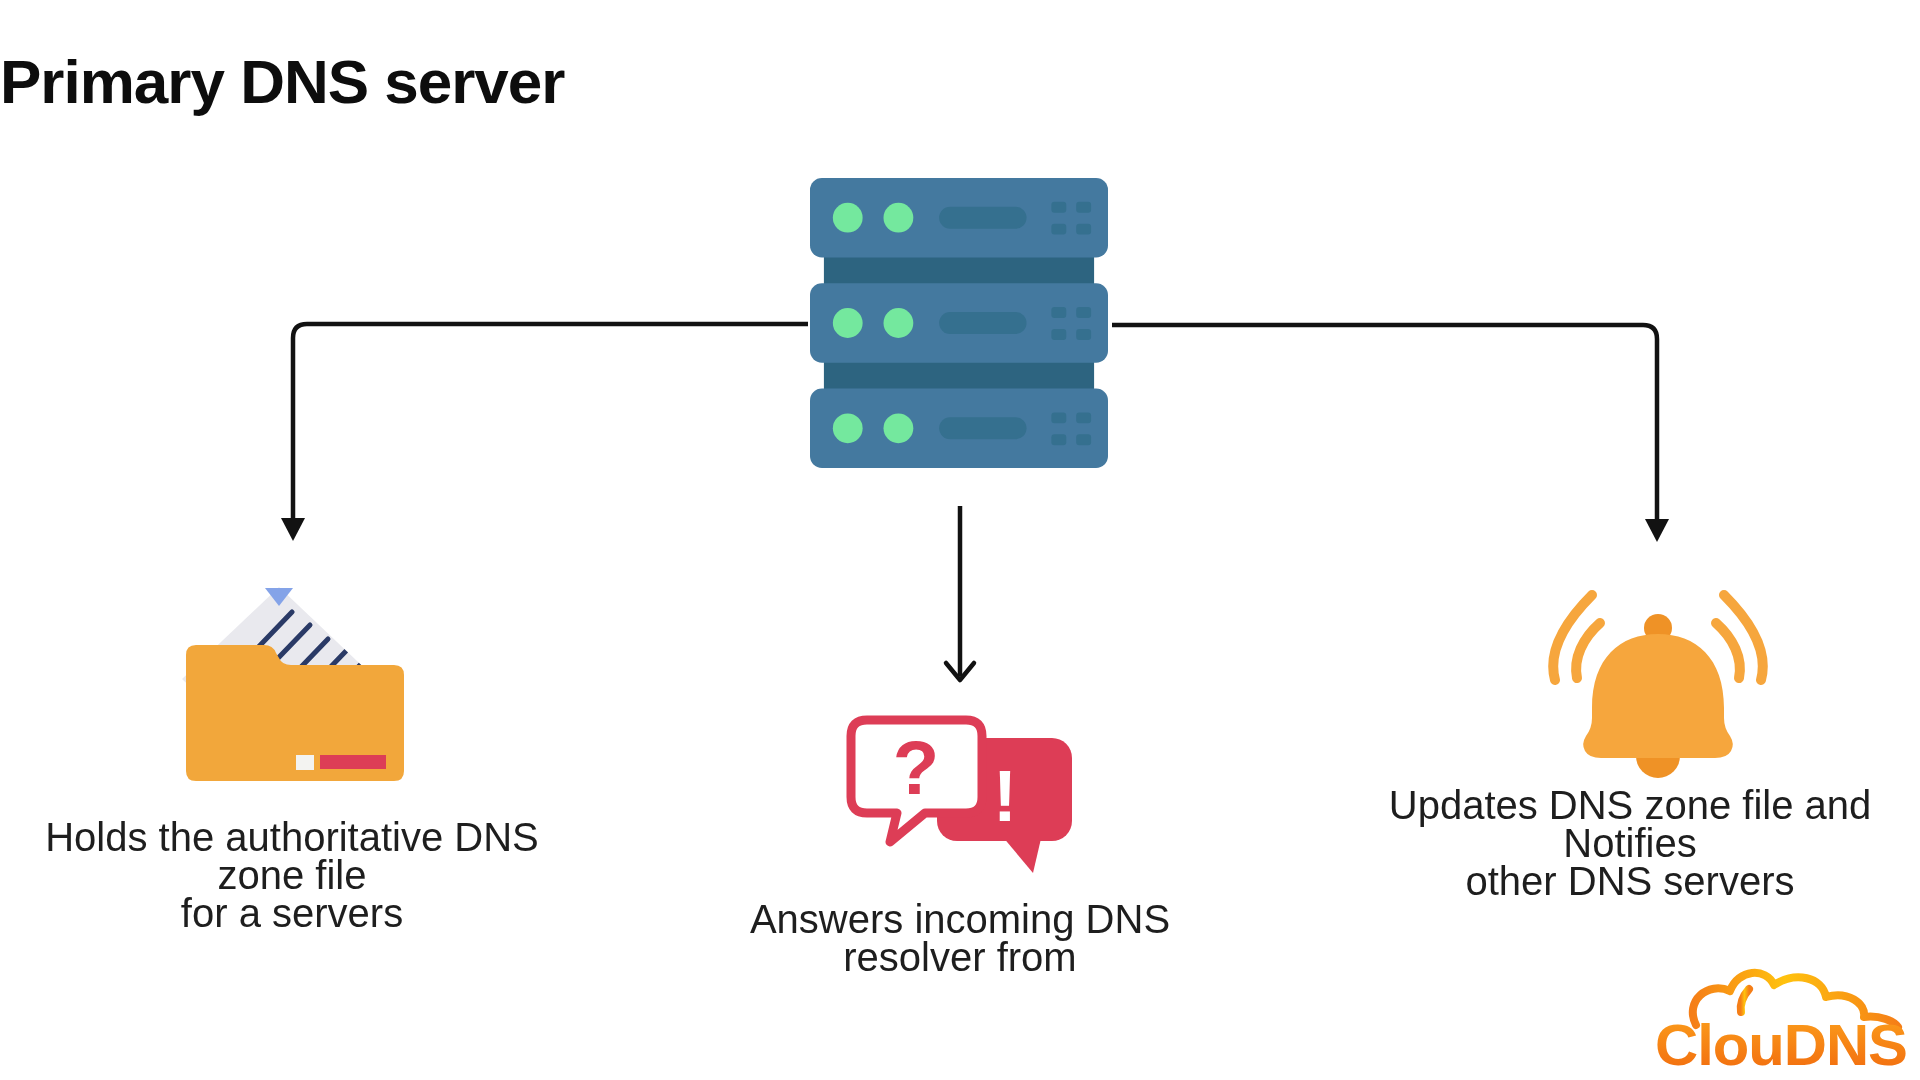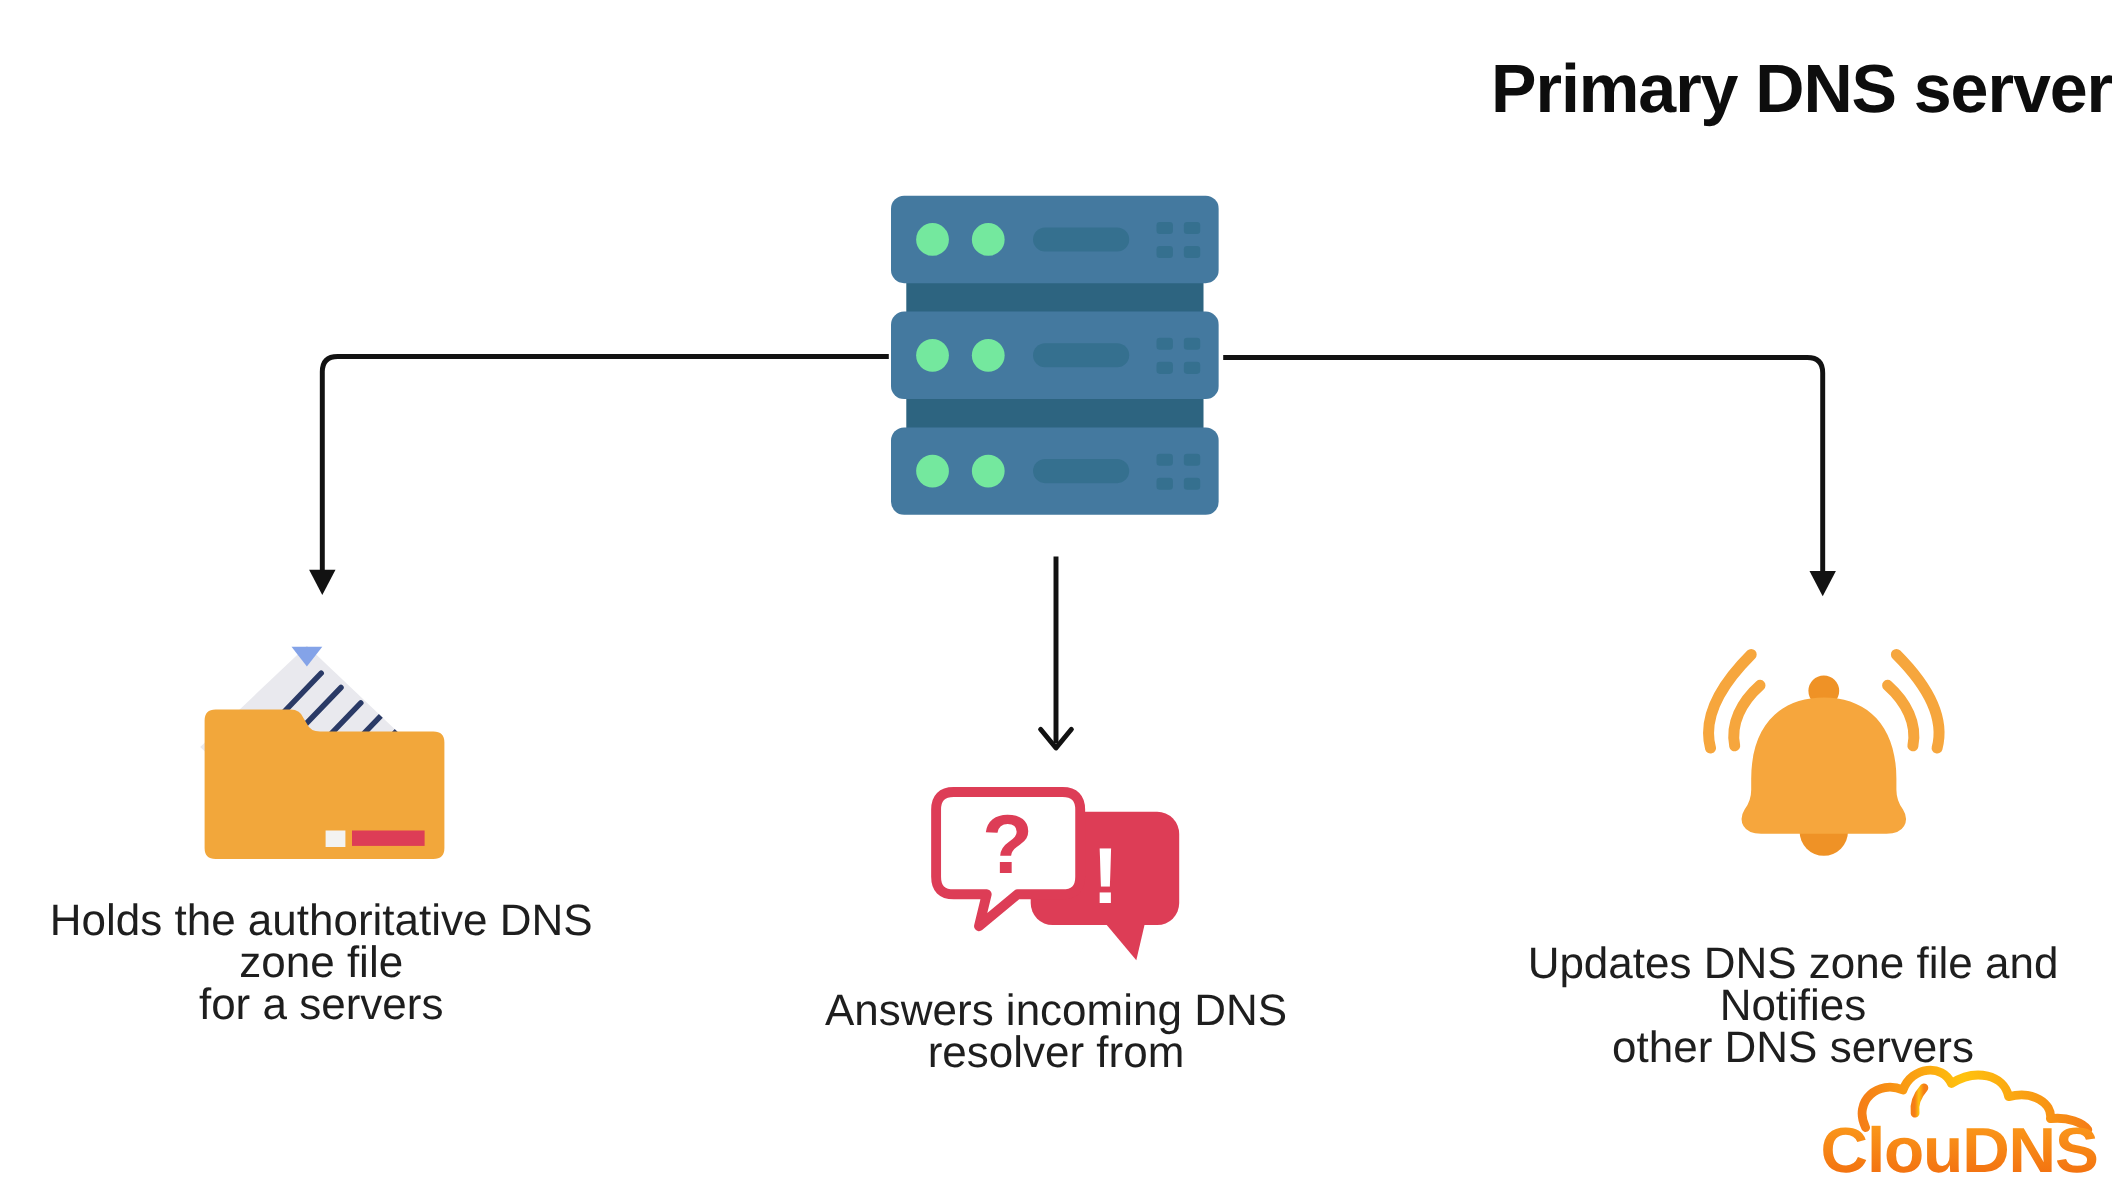"Primary DNS server" .page-title { text-align: right -> left }
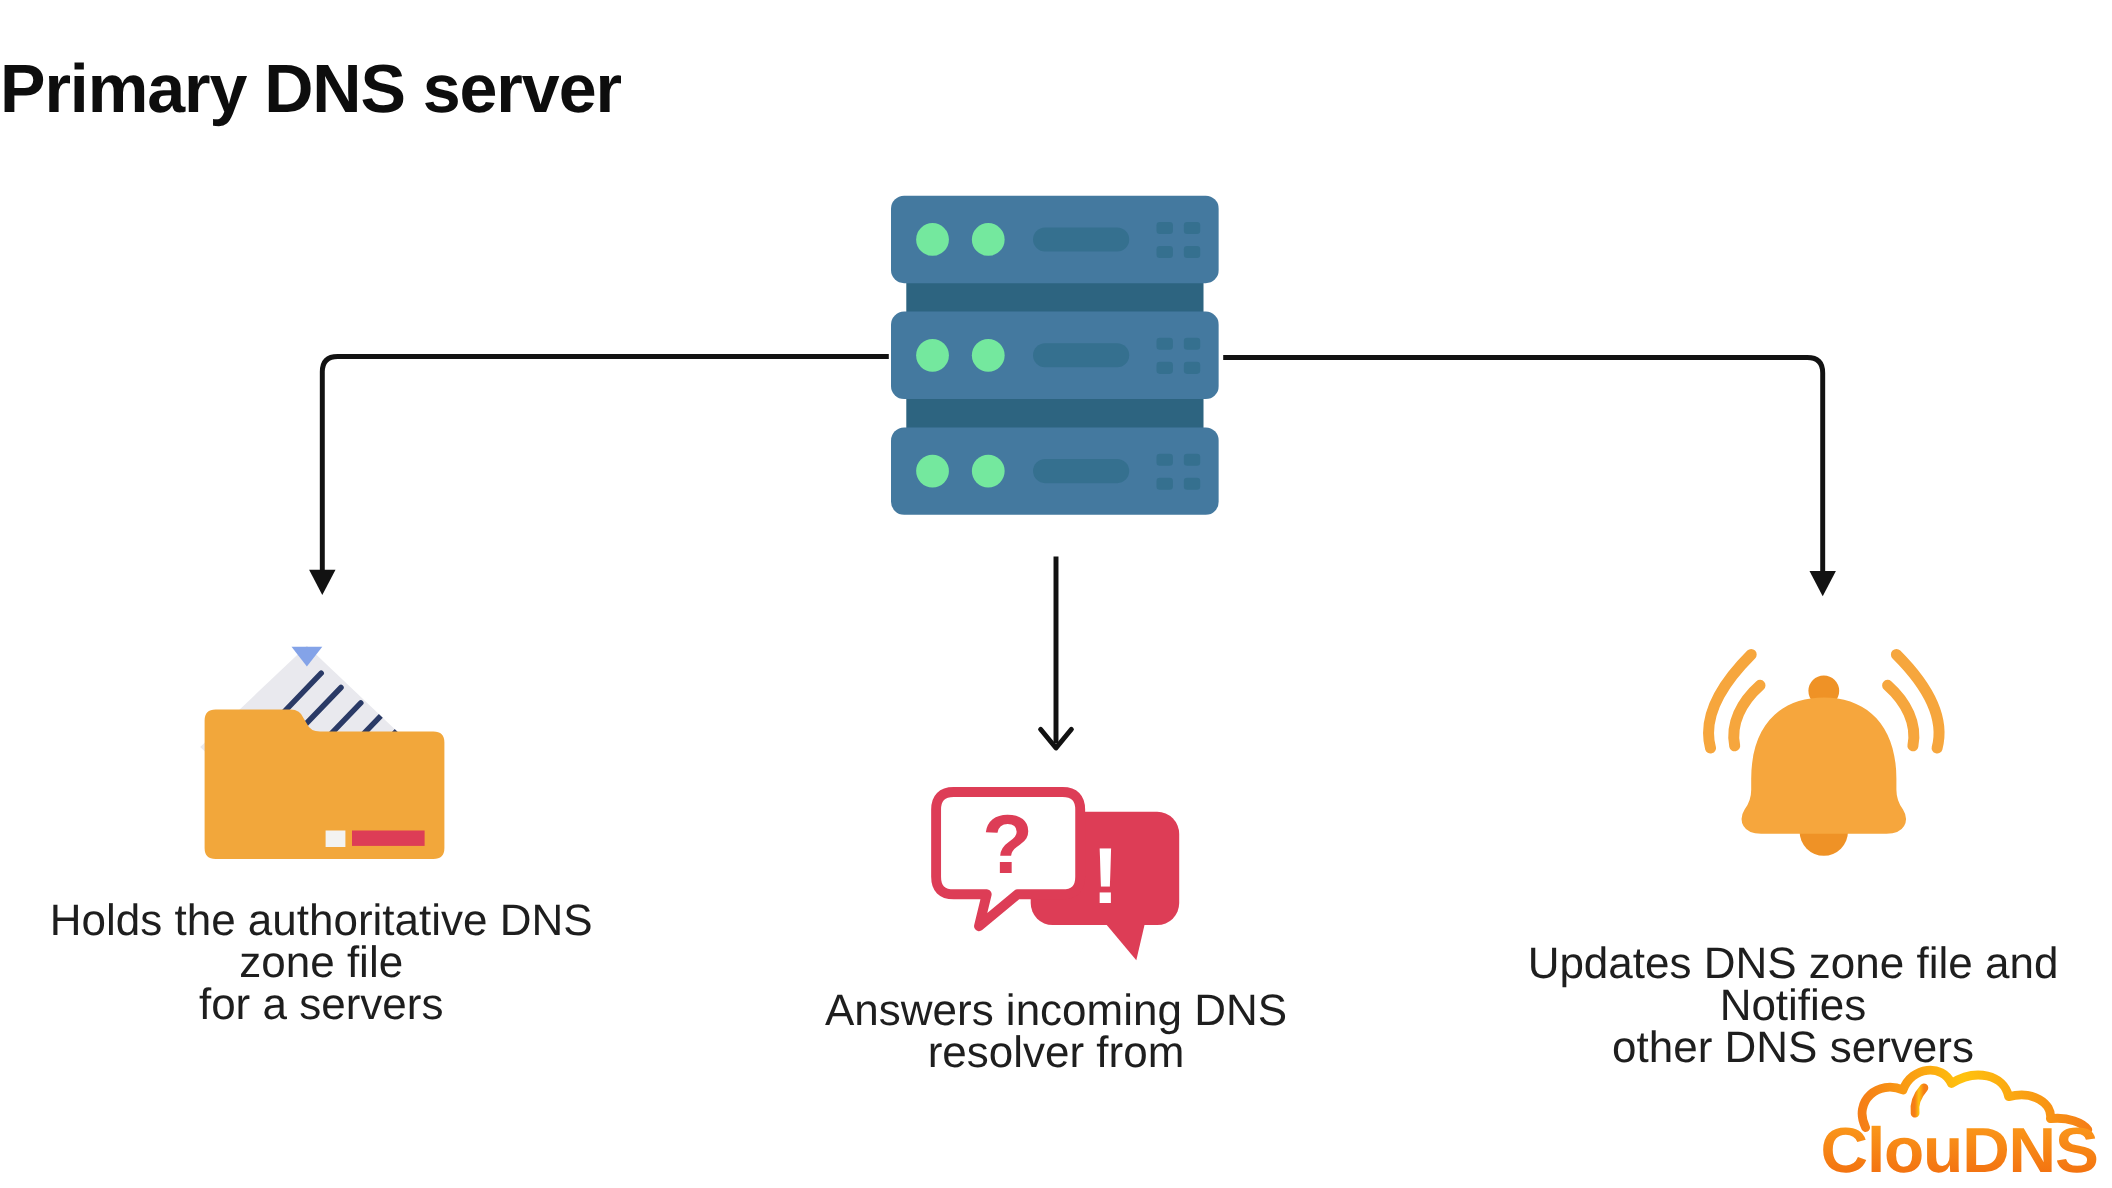"Updates DNS zone file and" #caption-notify { top: 857px -> 786px }
